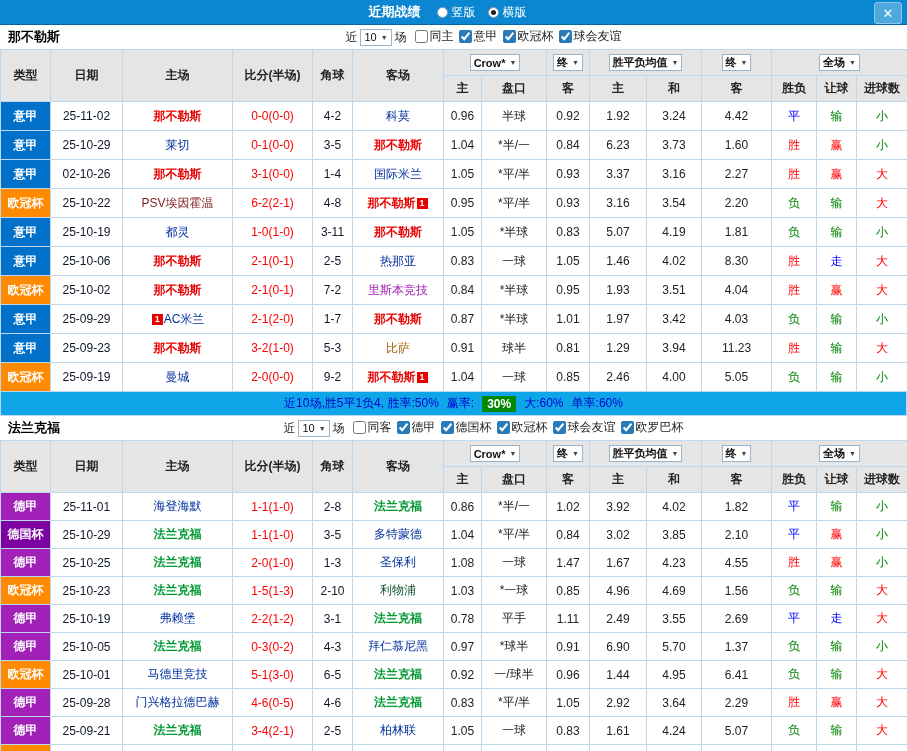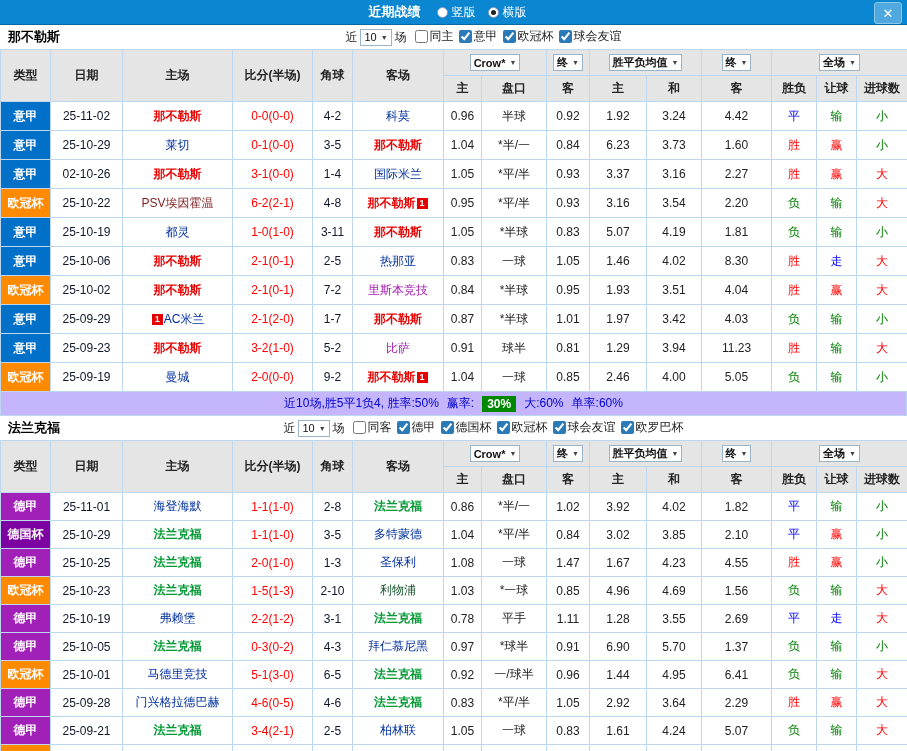"5-2" td.corner-cell { text: 5-2 -> 5-3 }
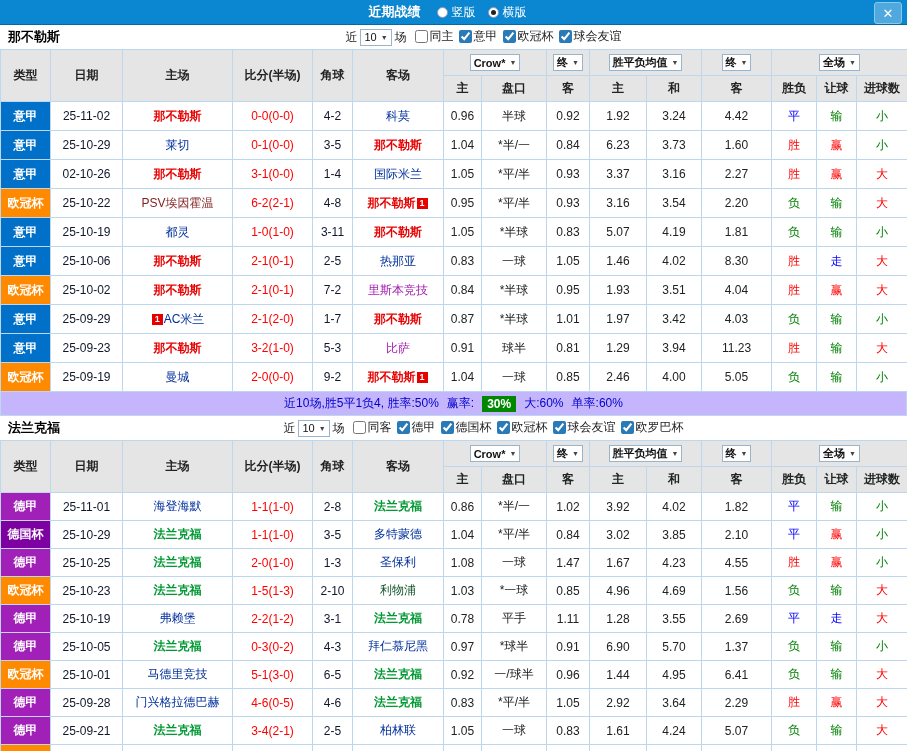"比萨" span.team-link { color: #a21caf -> #a16207 }
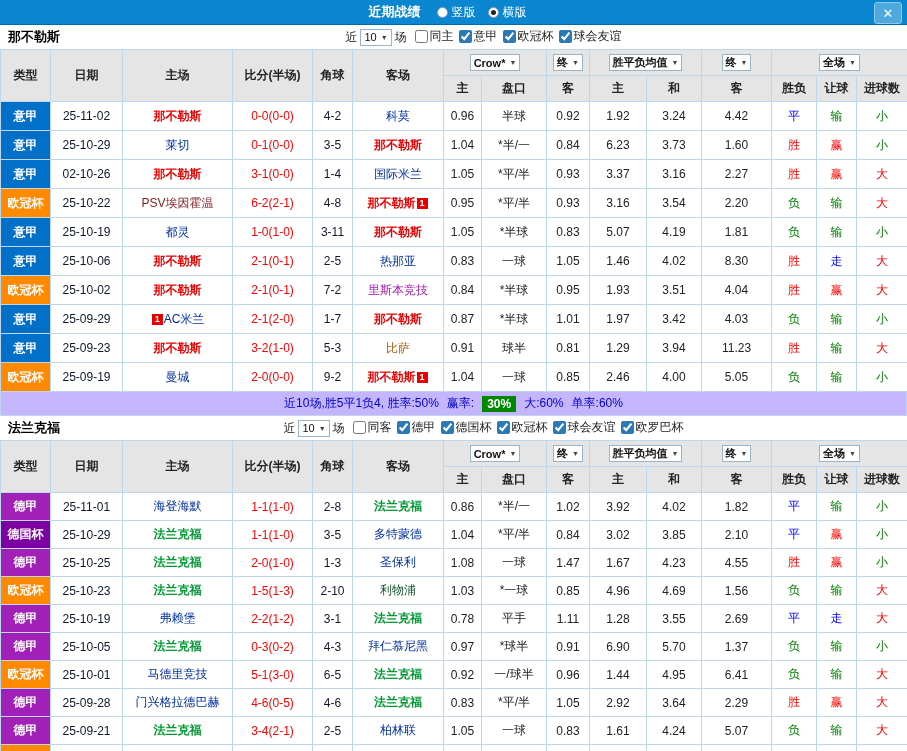"近10场,胜5平1负4, 胜率:50%" .summary { background: #c4b5fd -> #0ea5e9 }
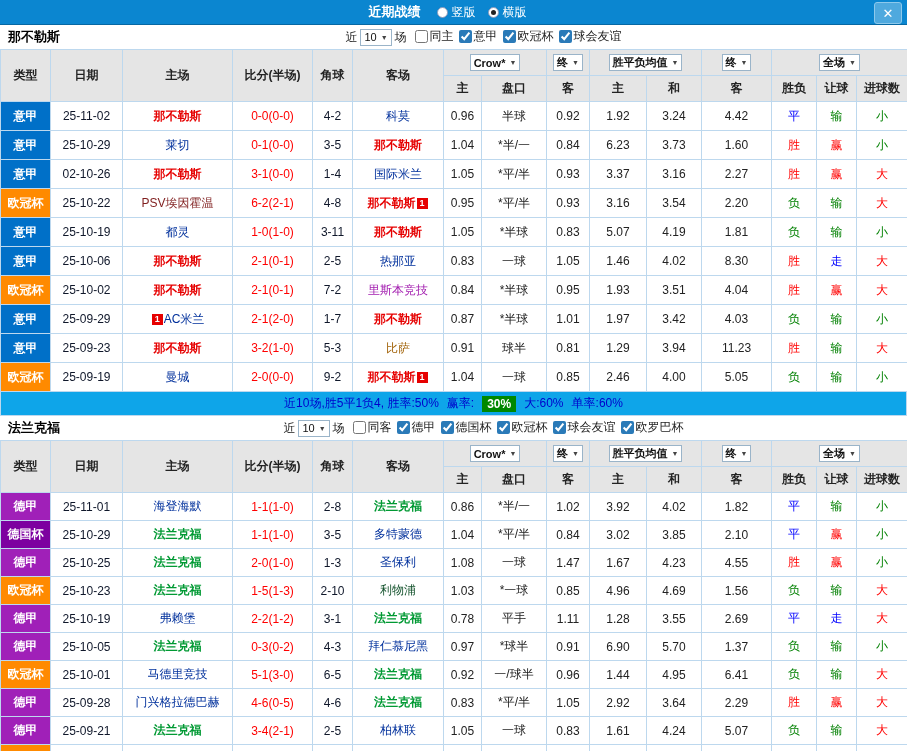"1.28" td.odds-cell { text: 1.28 -> 2.49 }
